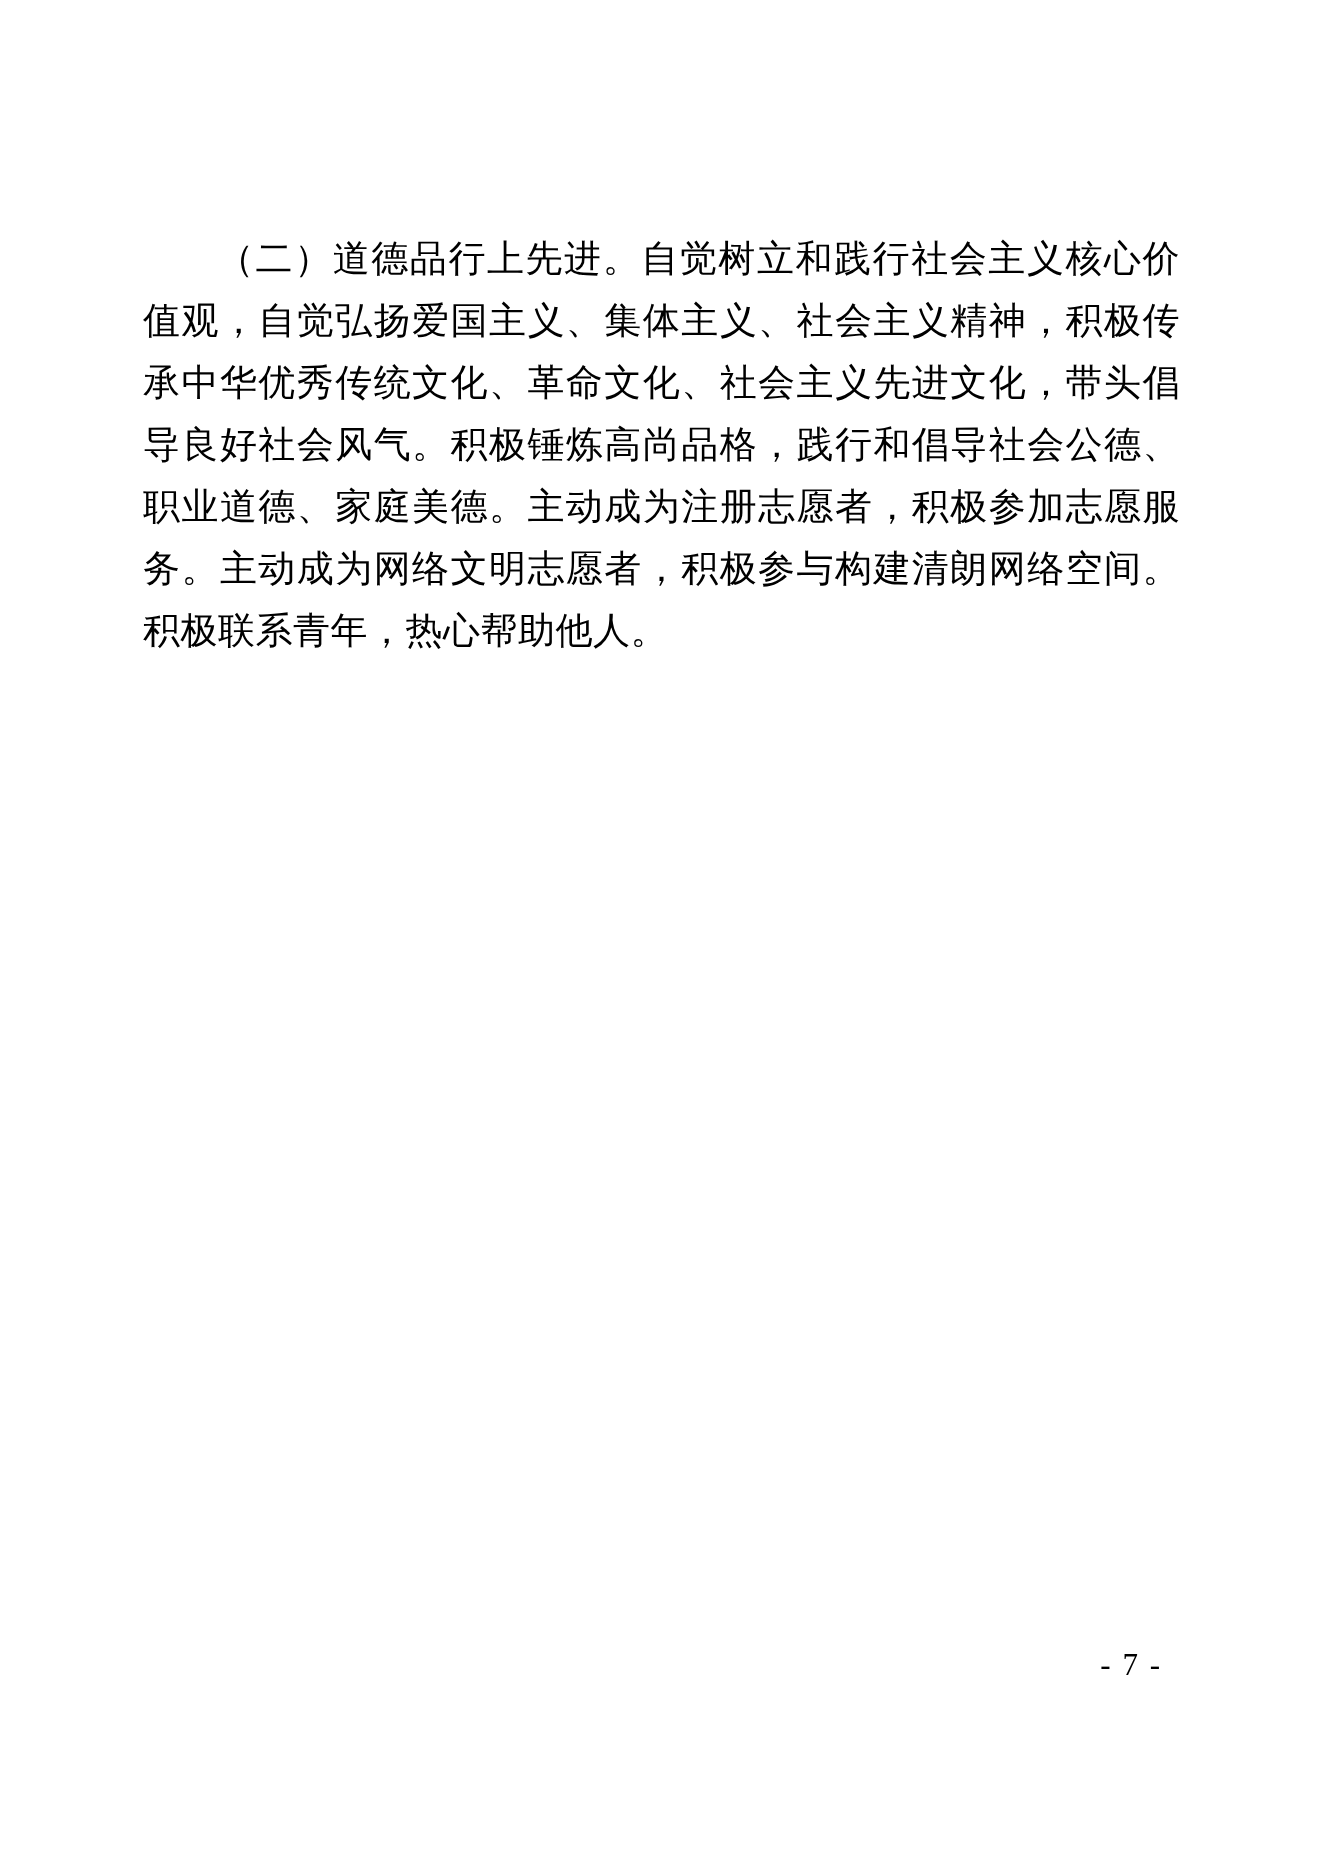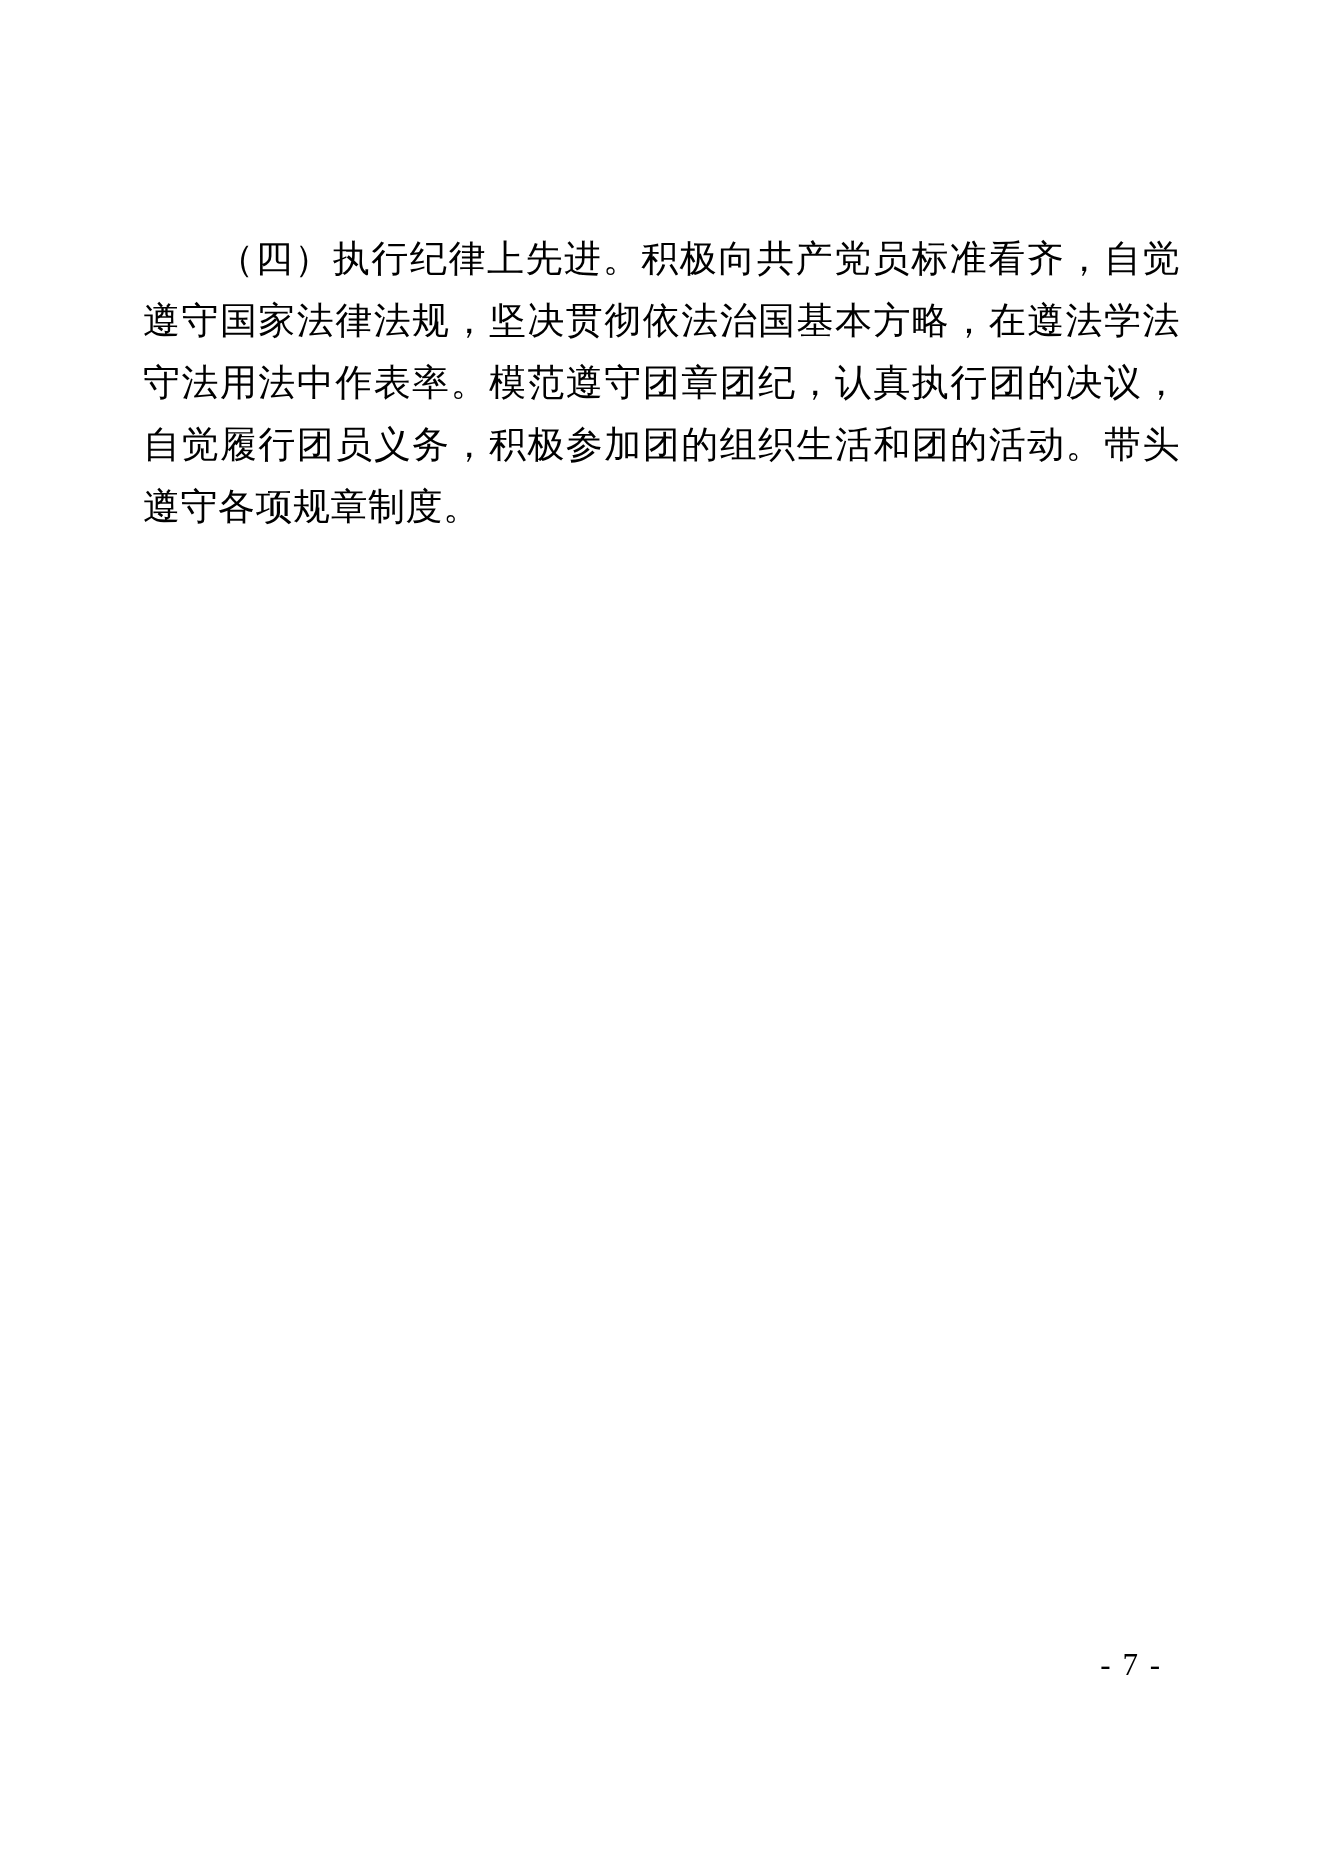"（二）道德品行上先进。自觉树立和践行社会主义核心价值观，自觉弘扬爱国主义、集体主" p.para { html: none -> <p>（二）道德品行上先进。自觉树立和践行社会主义核心价值观，自觉弘扬爱国主义、集体主义、社会主义精神，积极传承中华优秀传统文化、革命文化、社会主义先进文化，带头倡导良好社会风气。积极锤炼高尚品格，践行和倡导社会公德、职业道德、家庭美德。主动成为注册志愿者，积极参加志愿服务。主动成为网络文明志愿者，积极参与构建清朗网络空间。积极联系青年，热心帮助他人。</p> }
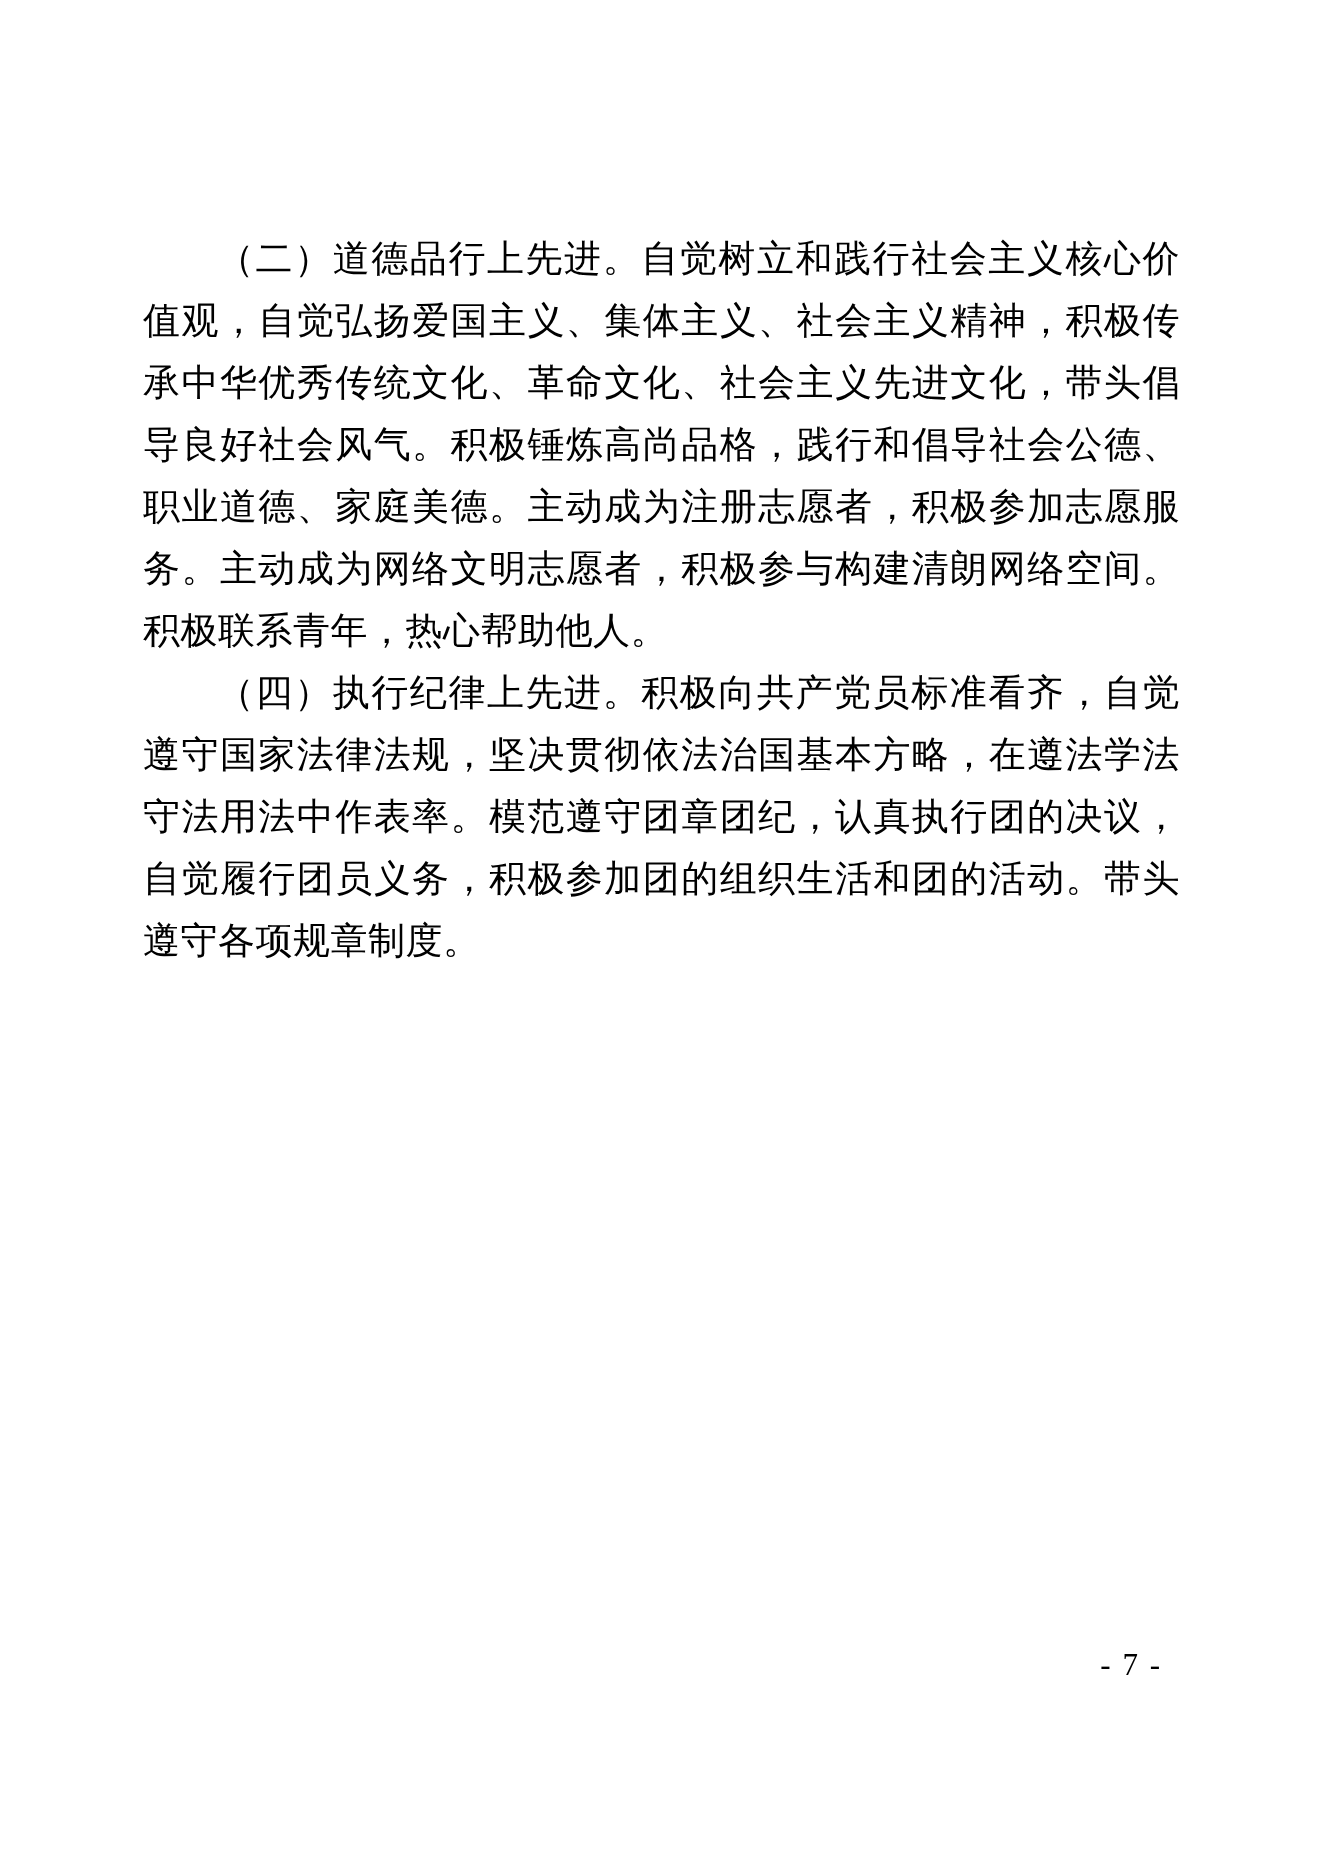"（四）执行纪律上先进。积极向共产党员标准看齐，自觉遵守国家法律法规，坚决贯彻依法" p.para { html: <p>（四）执行纪律上先进。积极向共产党员标准看齐，自觉遵守国家法律法规，坚决贯彻依法治国基本方略，在遵法学法守法用法中作表率。模范遵守团章团纪，认真执行团的决议，自觉履行团员义务，积极参加团的组织生活和团的活动。带头遵守各项规章制度。</p> -> none }
